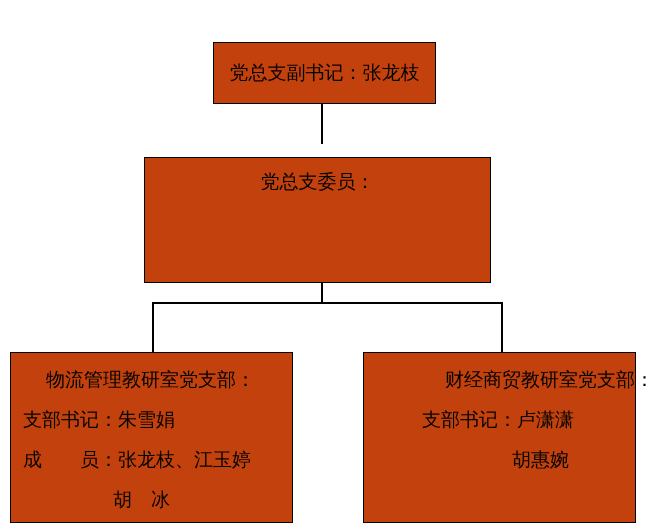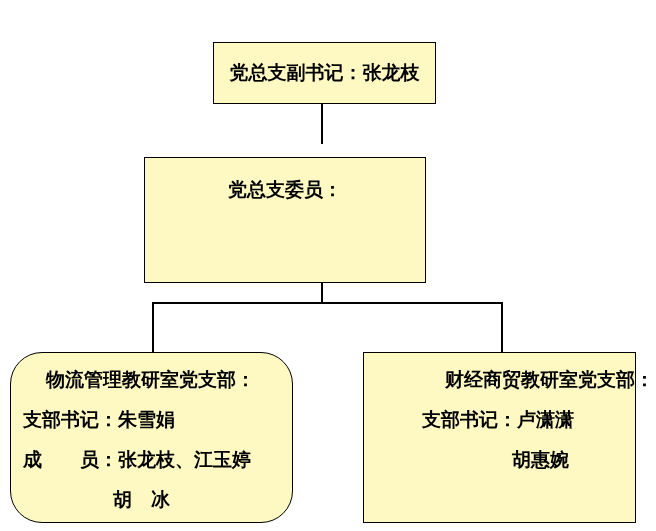"党总支副书记：张龙枝" .box { background: #fef9c3 -> #c2410c; font-weight: bold -> none }
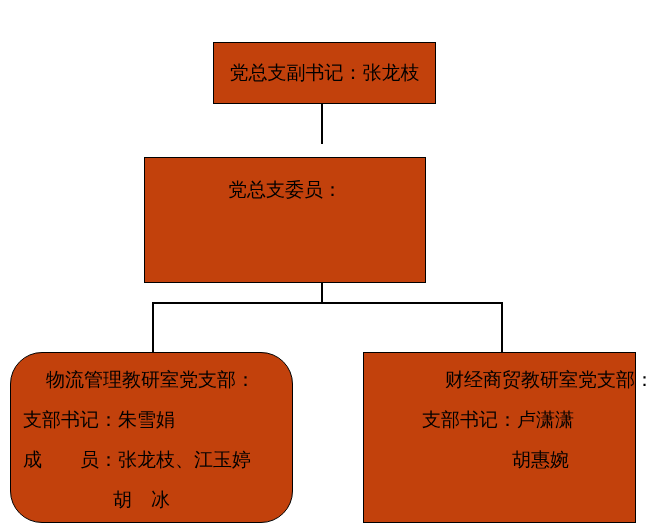"党总支委员：" .box-committee { padding-top: 12px -> 4px; width: 282px -> 347px }
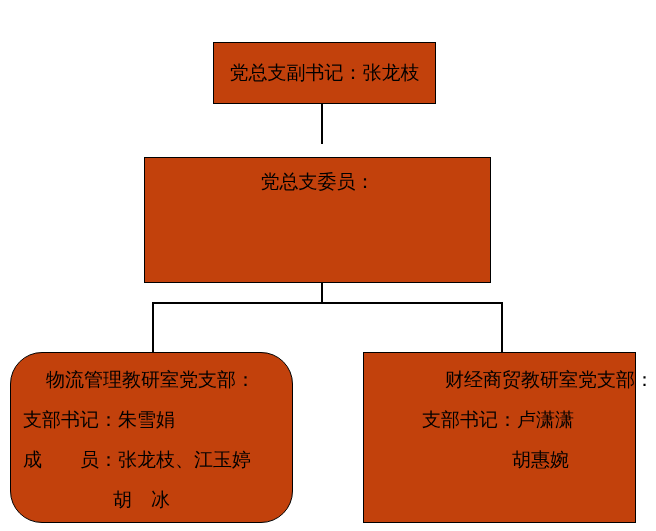"物流管理教研室党支部：" .box-branch-left { border-radius: 32px -> none }
